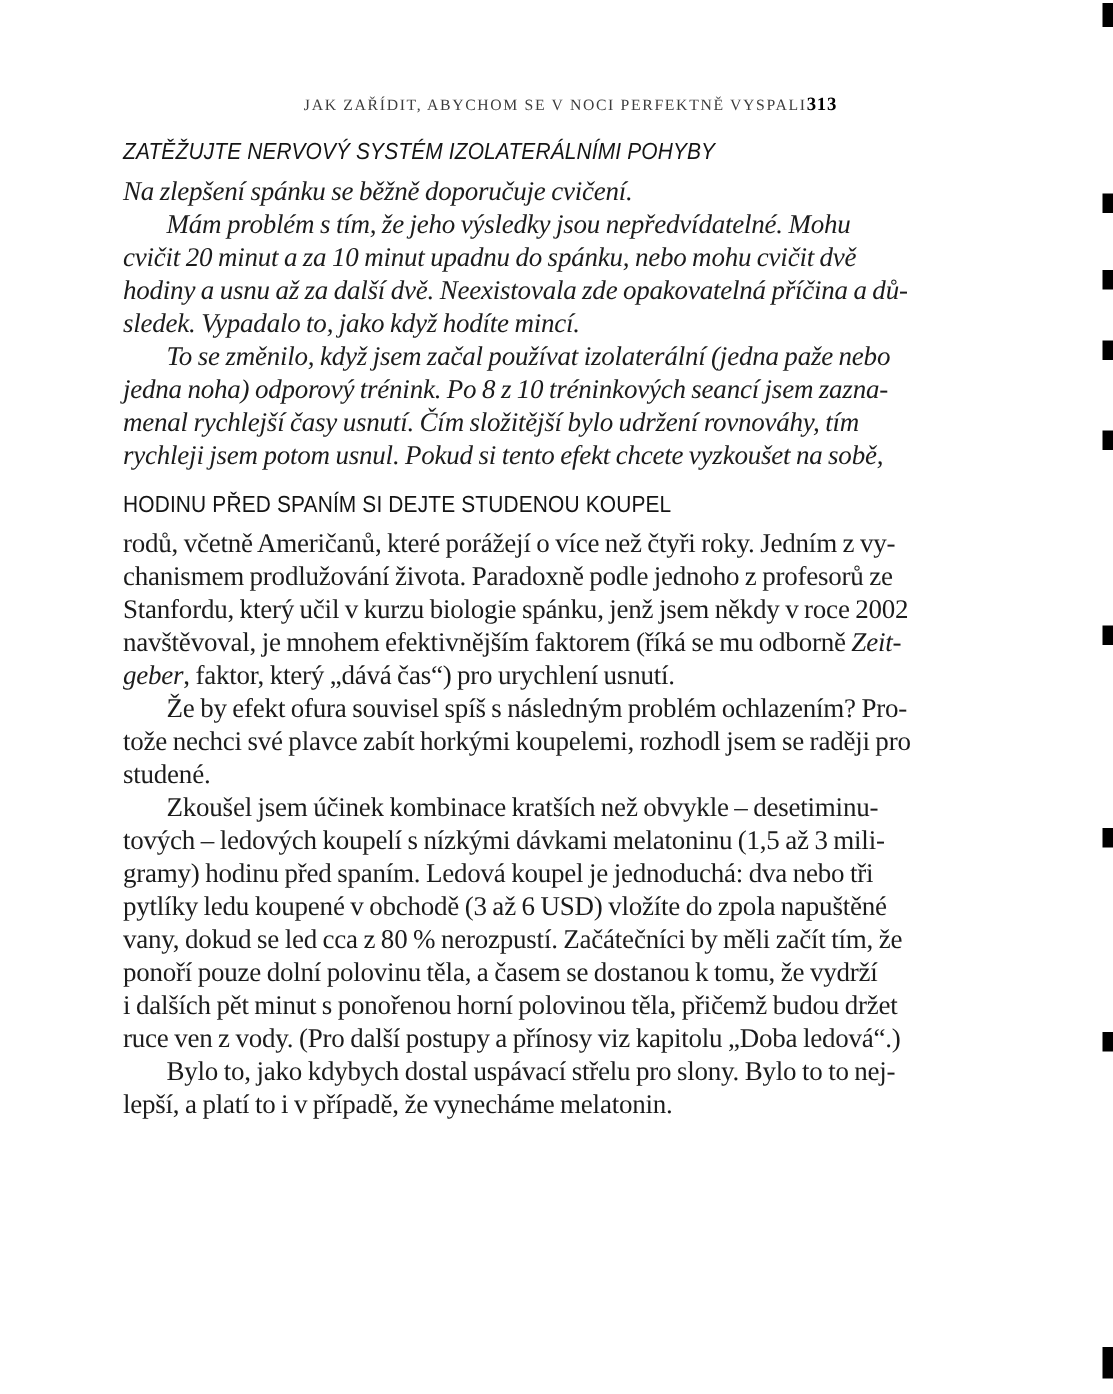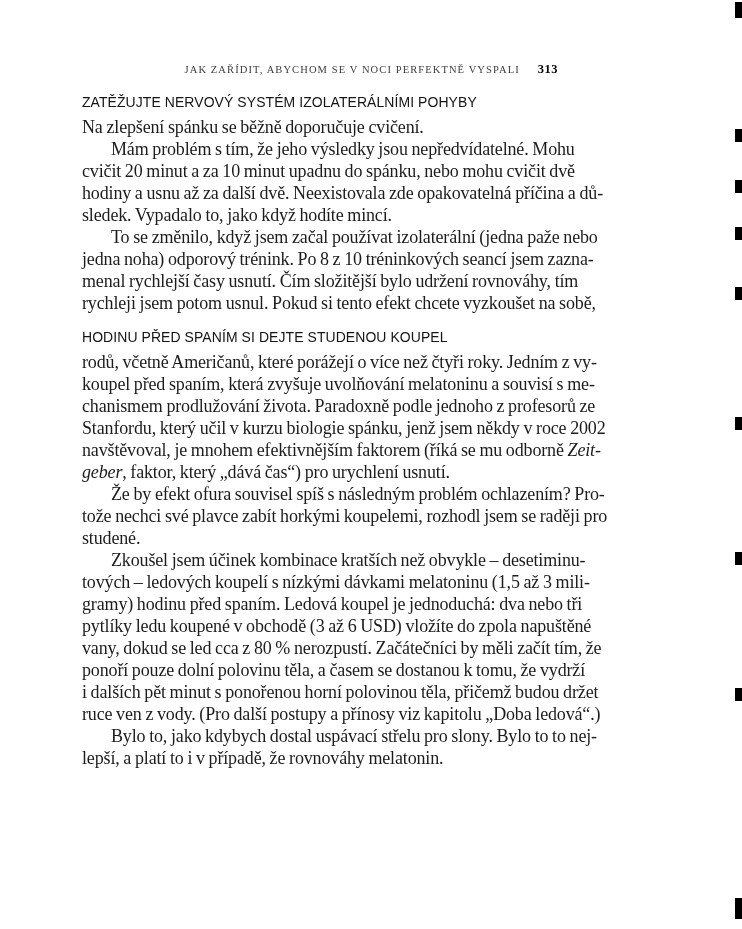"JAK ZAŘÍDIT, ABYCHOM SE V" .running-header { gap: 18px -> none }
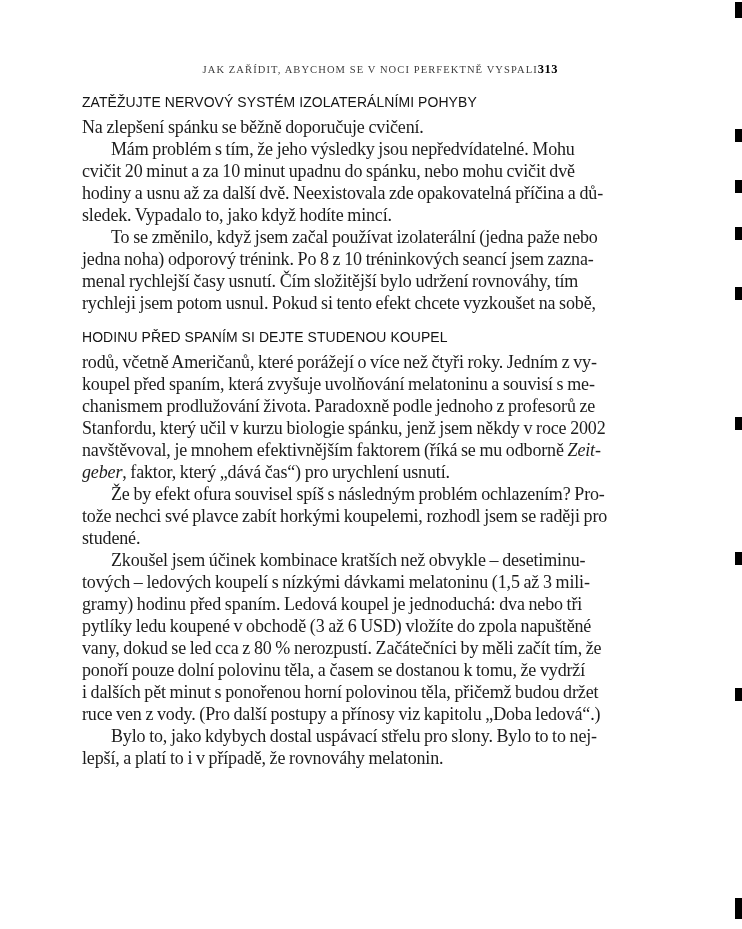"ZATĚŽUJTE NERVOVÝ SYSTÉM IZOLATERÁLNÍMI" .section:nth-child(1) { font-style: none -> italic }
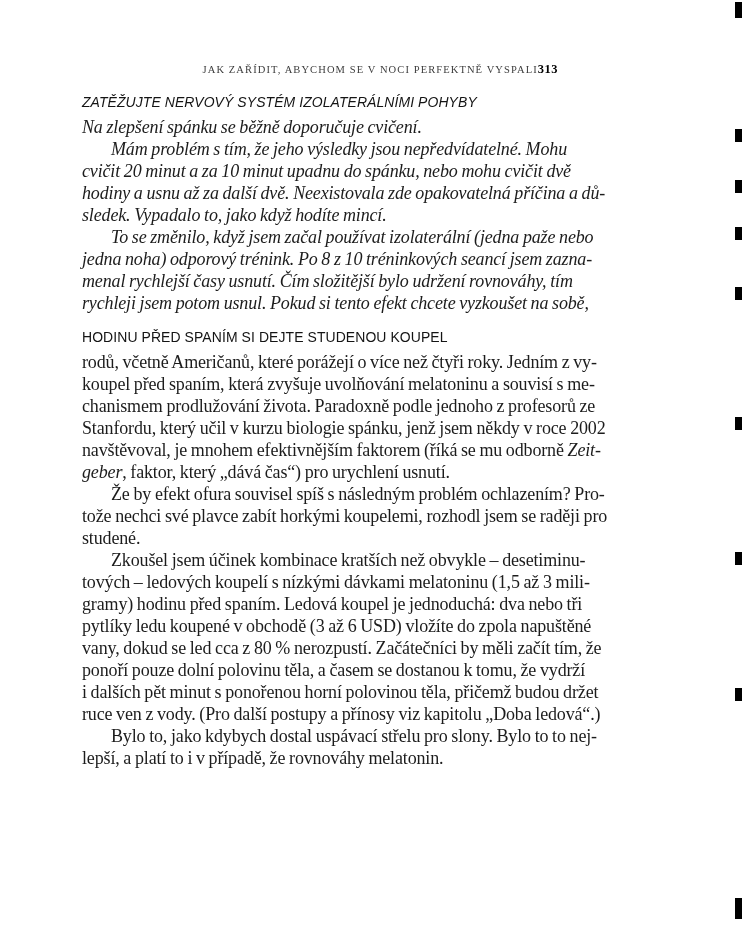"koupel před spaním, která zvyšuje" div.line { html: <div><span>koupel před spaním, která zvyšuje uvolňování melatoninu a souvisí s me-</span></div> -> none }
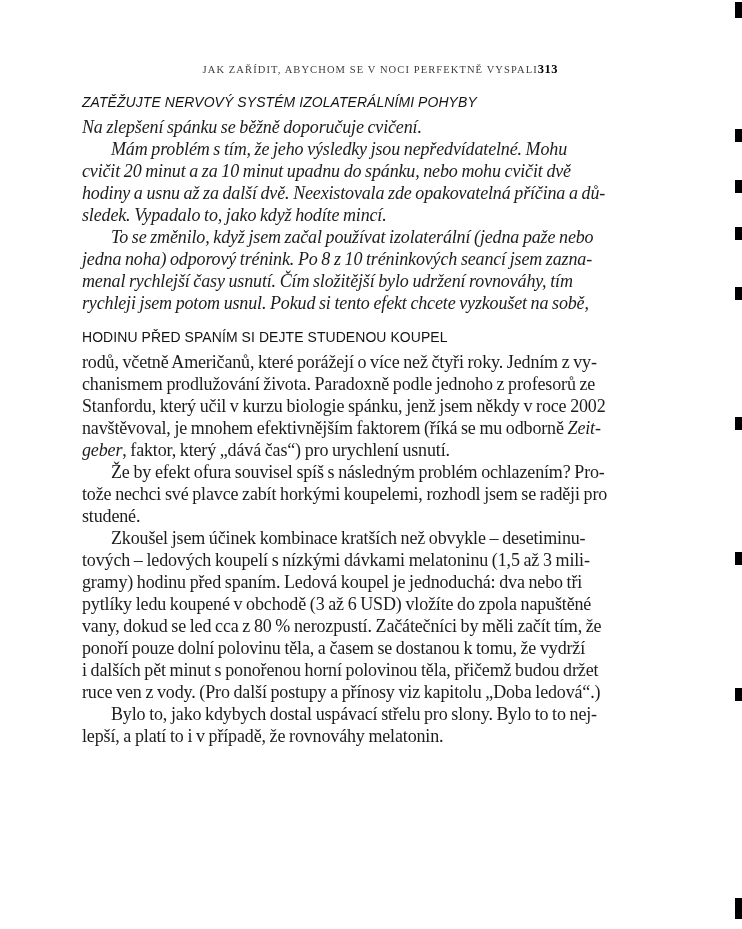"lepší, a platí to i" span { text: rovnováhy -> vynecháme }
